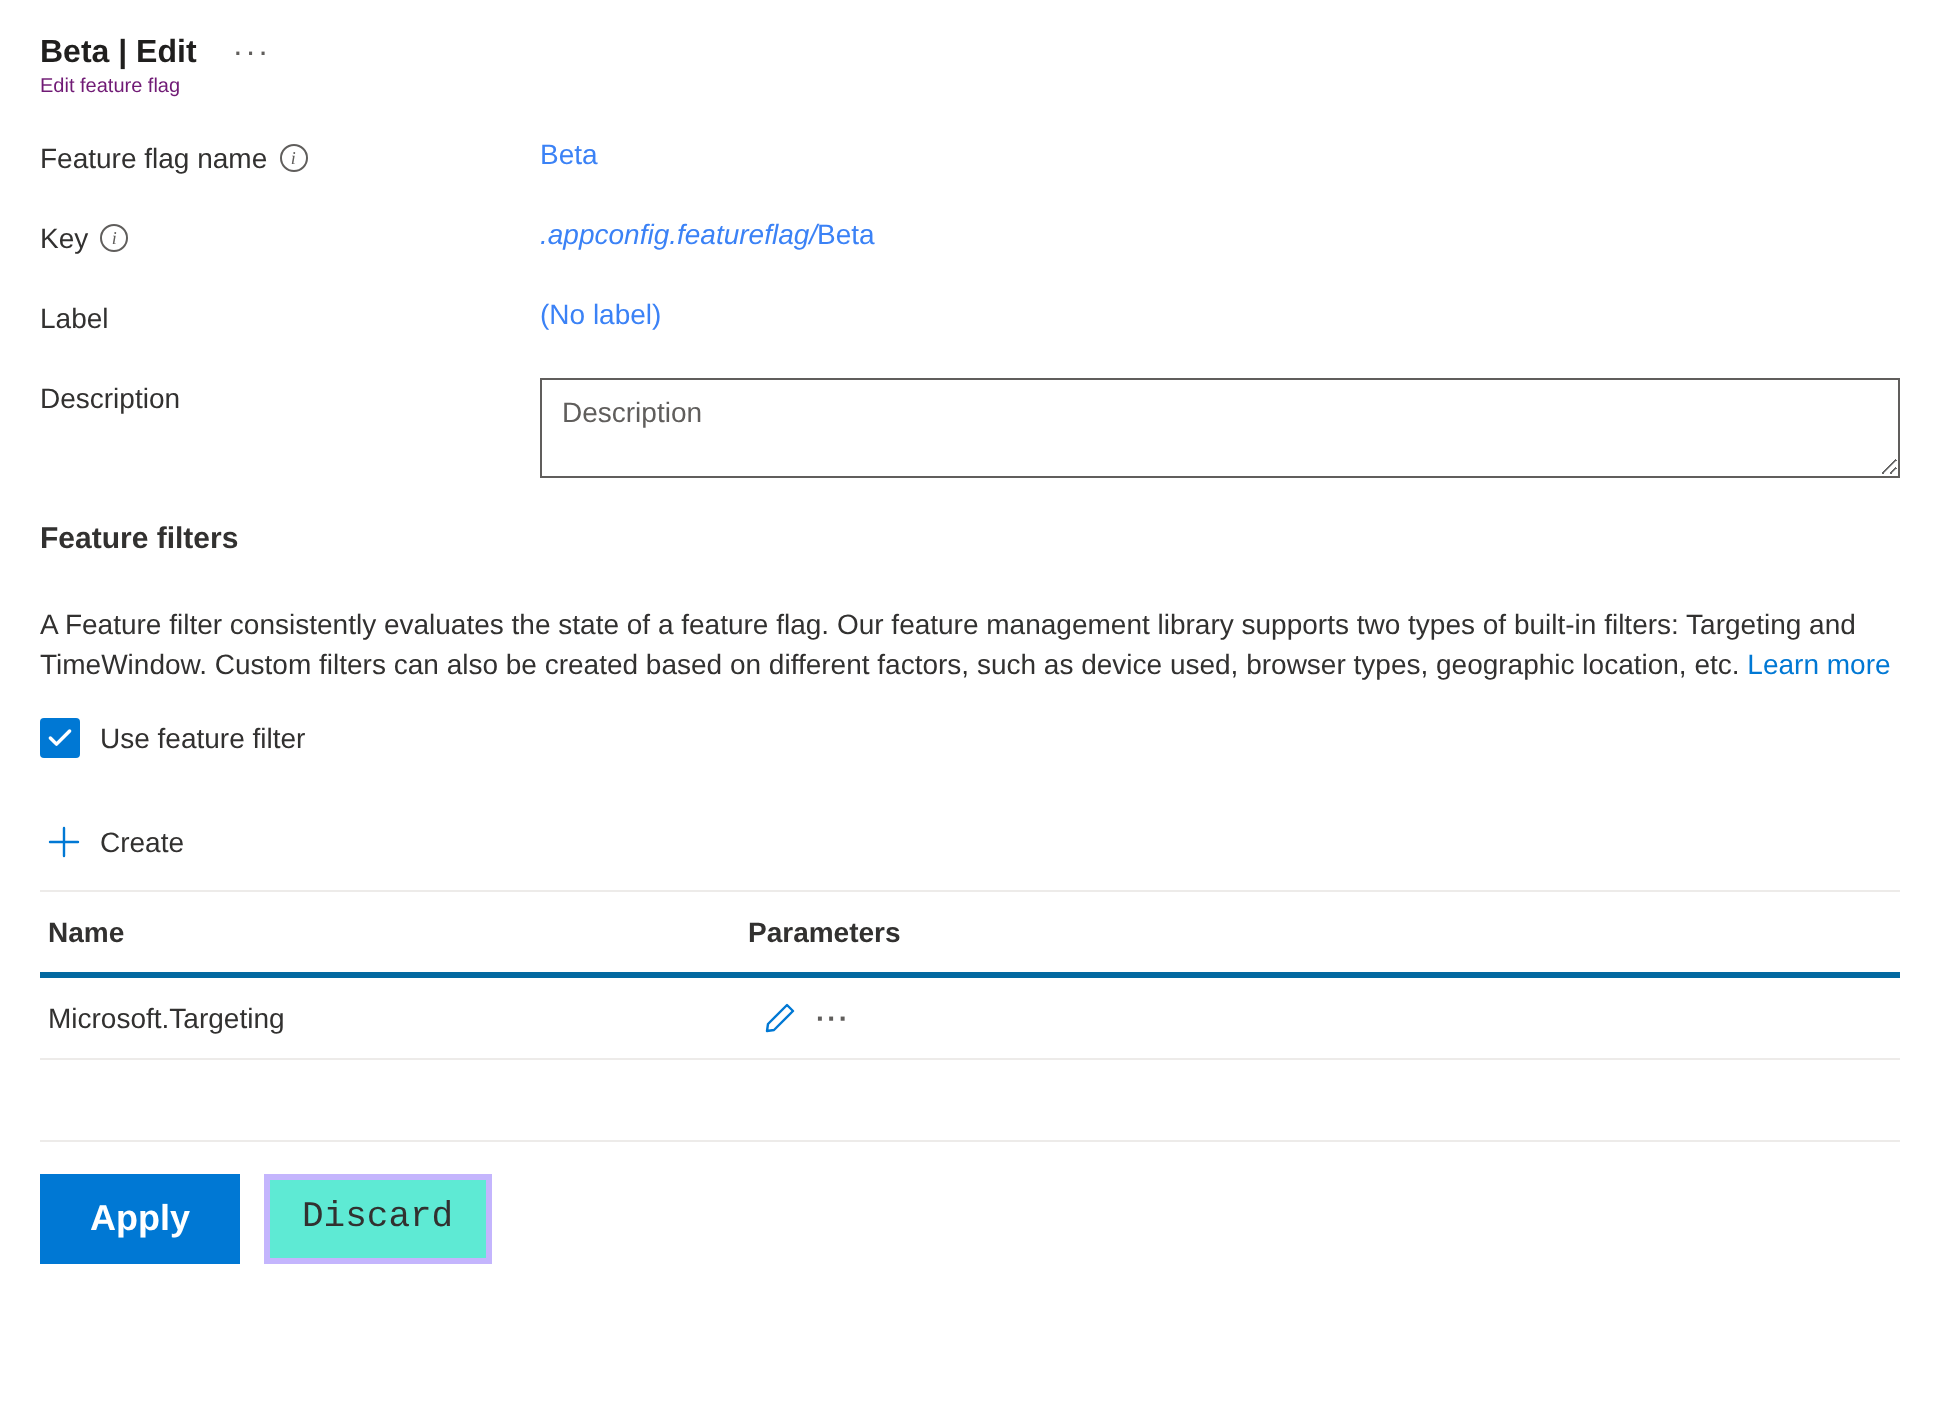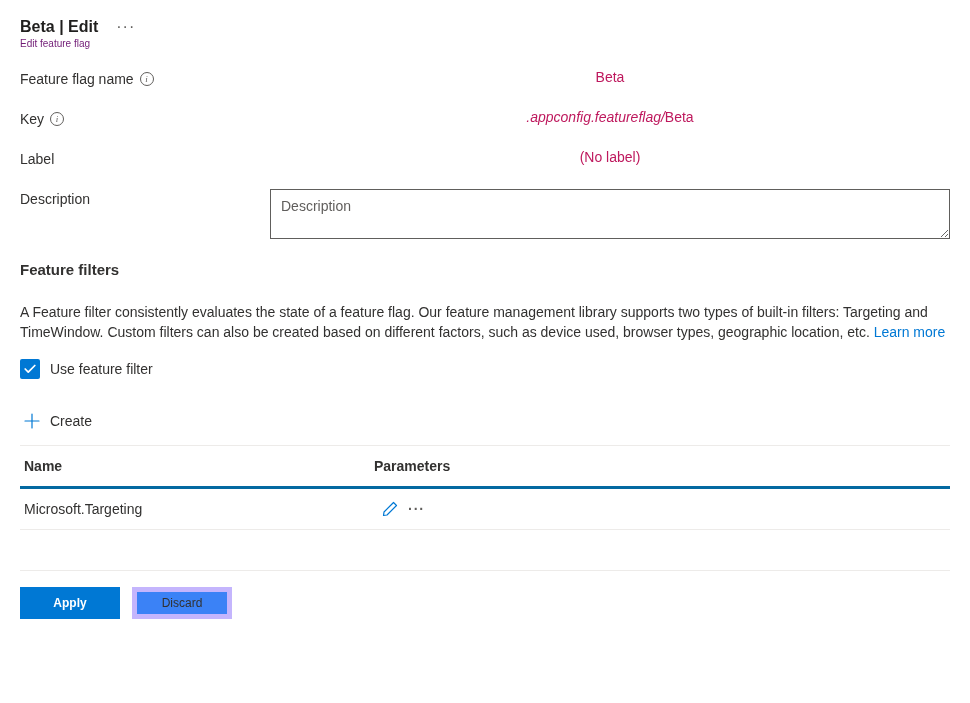"Beta" .form-value { color: #be185d -> #3b82f6; text-align: center -> none }
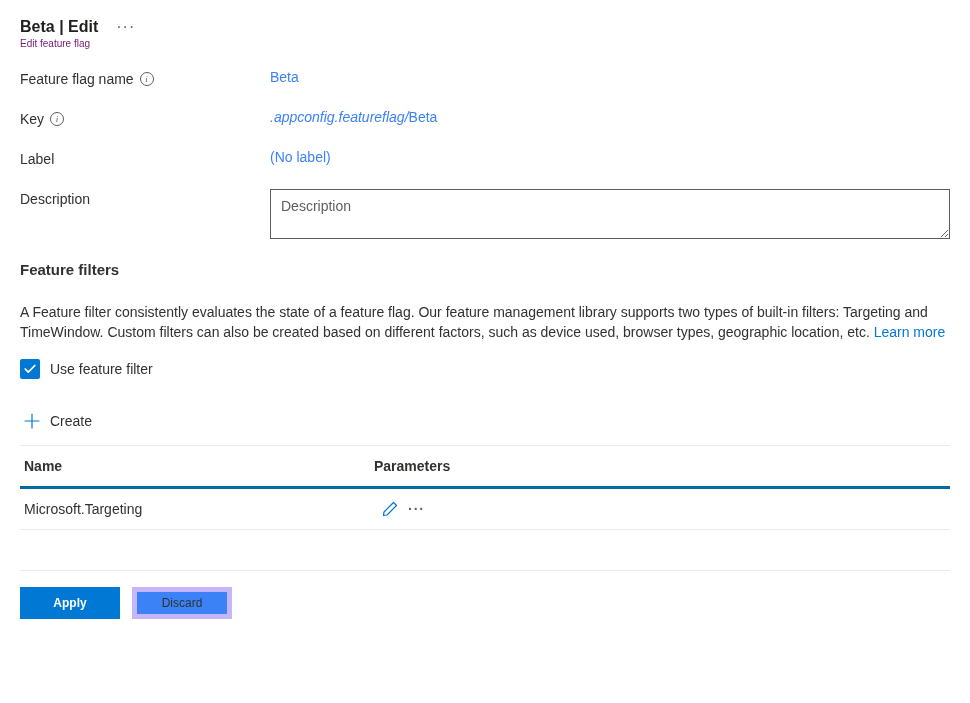"Apply" .btn { font-size: 12px -> 18px; height: 32px -> 45px }
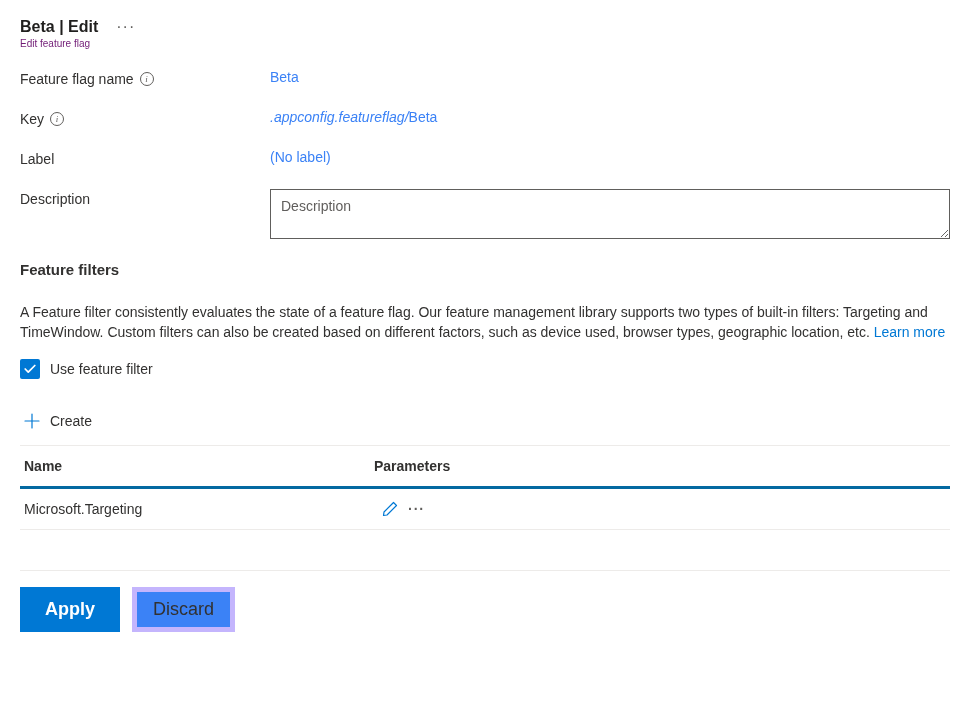"Discard" .btn-secondary { background: #3b82f6 -> #5eead4; border: 5px solid #c4b5fd -> 3px solid #c4b5fd; font-family: none -> Liberation Mono, monospace }
